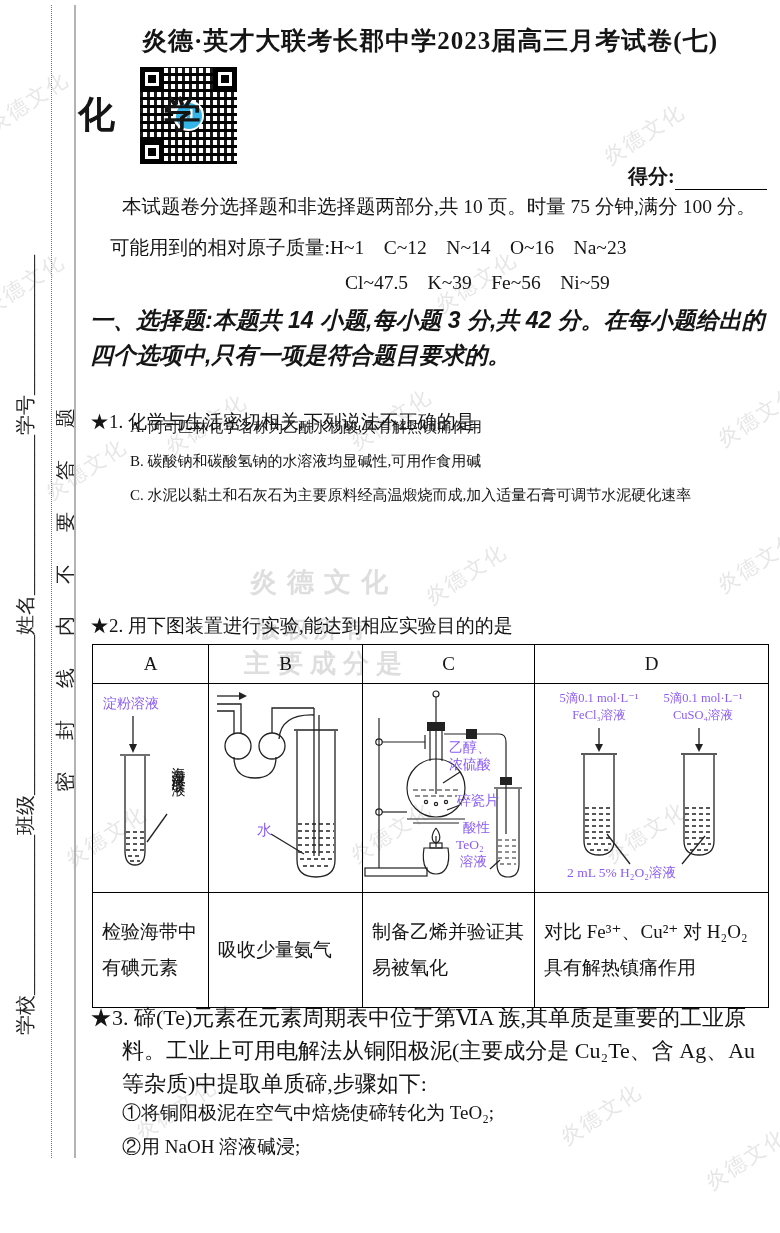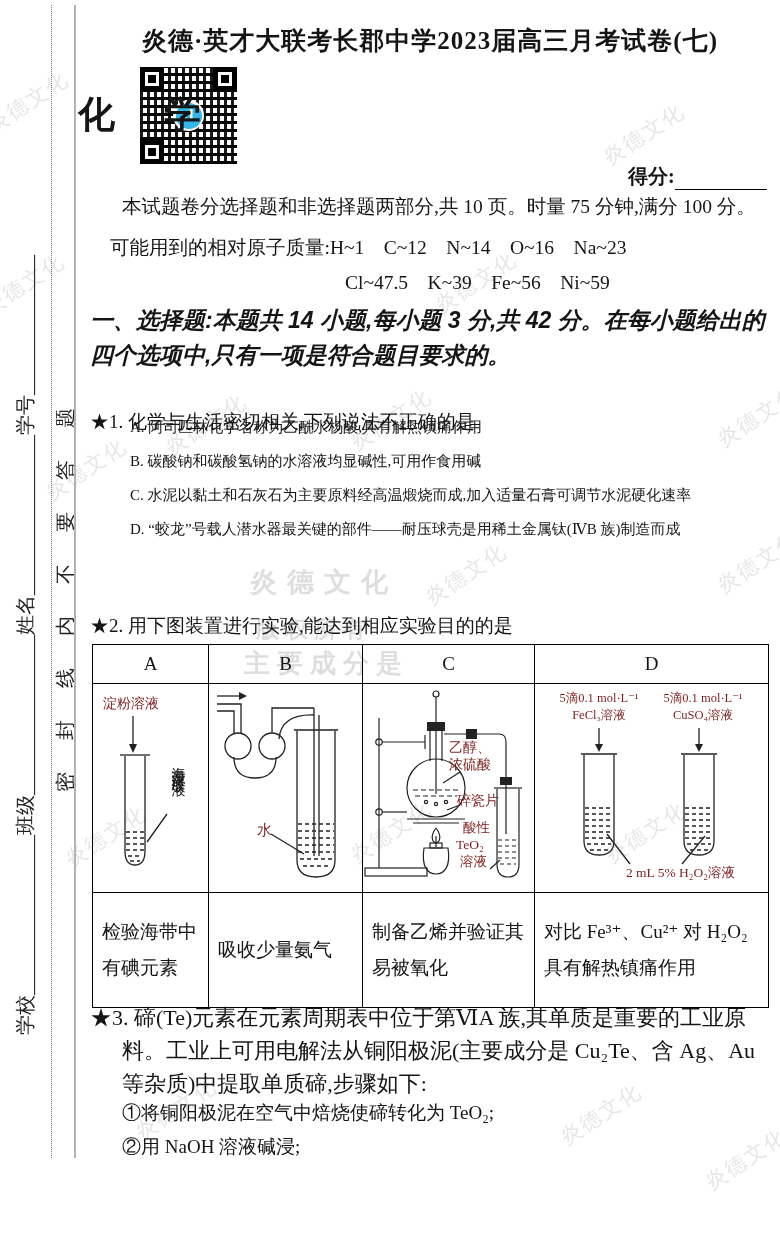"D. “蛟龙”号载人潜水器最关键的部件——耐压球壳是用稀土金属钛(ⅣB" div.opt { html: <div>D. “蛟龙”号载人潜水器最关键的部件——耐压球壳是用稀土金属钛(ⅣB 族)制造而成</div> -> none }
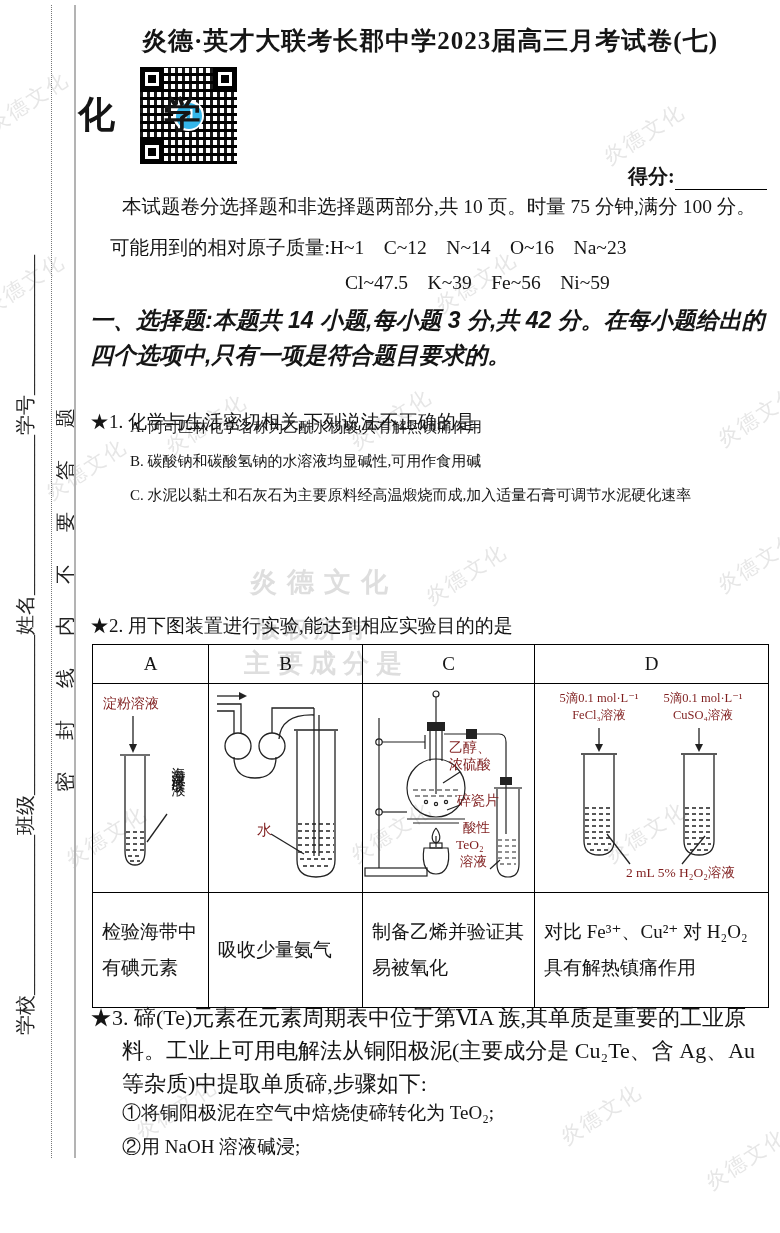"淀粉溶液" .flabel { color: #7f1d1d -> #8b5cf6 }
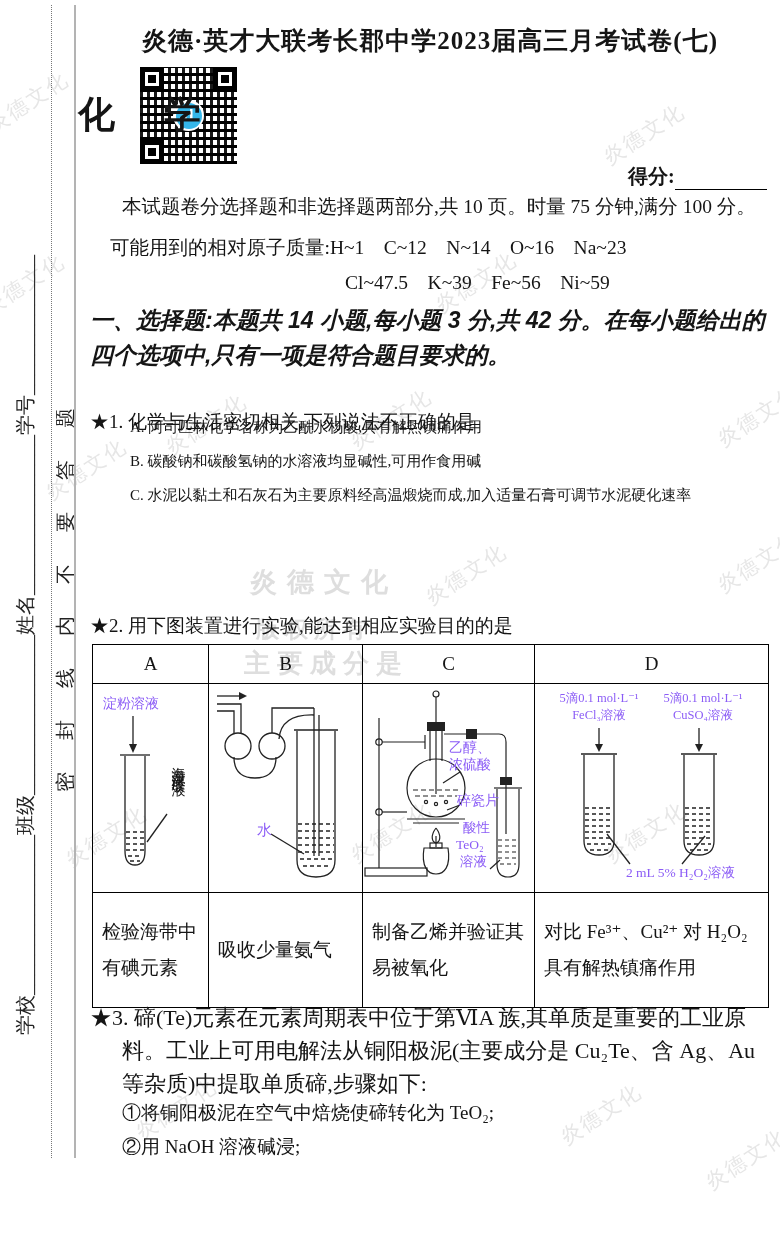"2 mL 5% H₂O₂溶液" div.flabel { text-align: right -> left }
